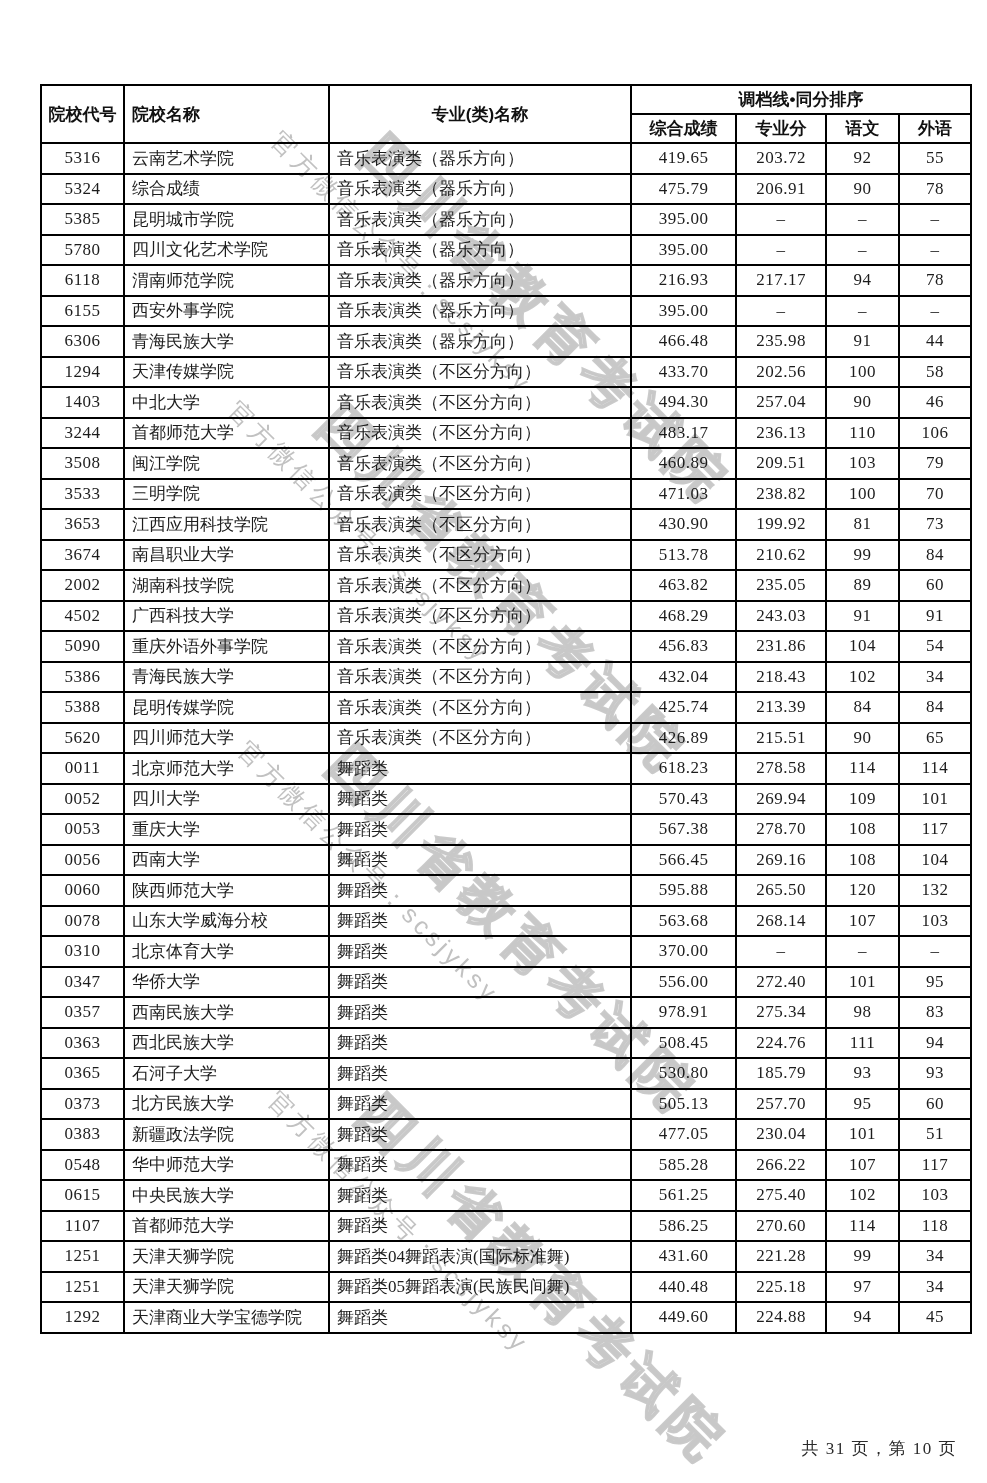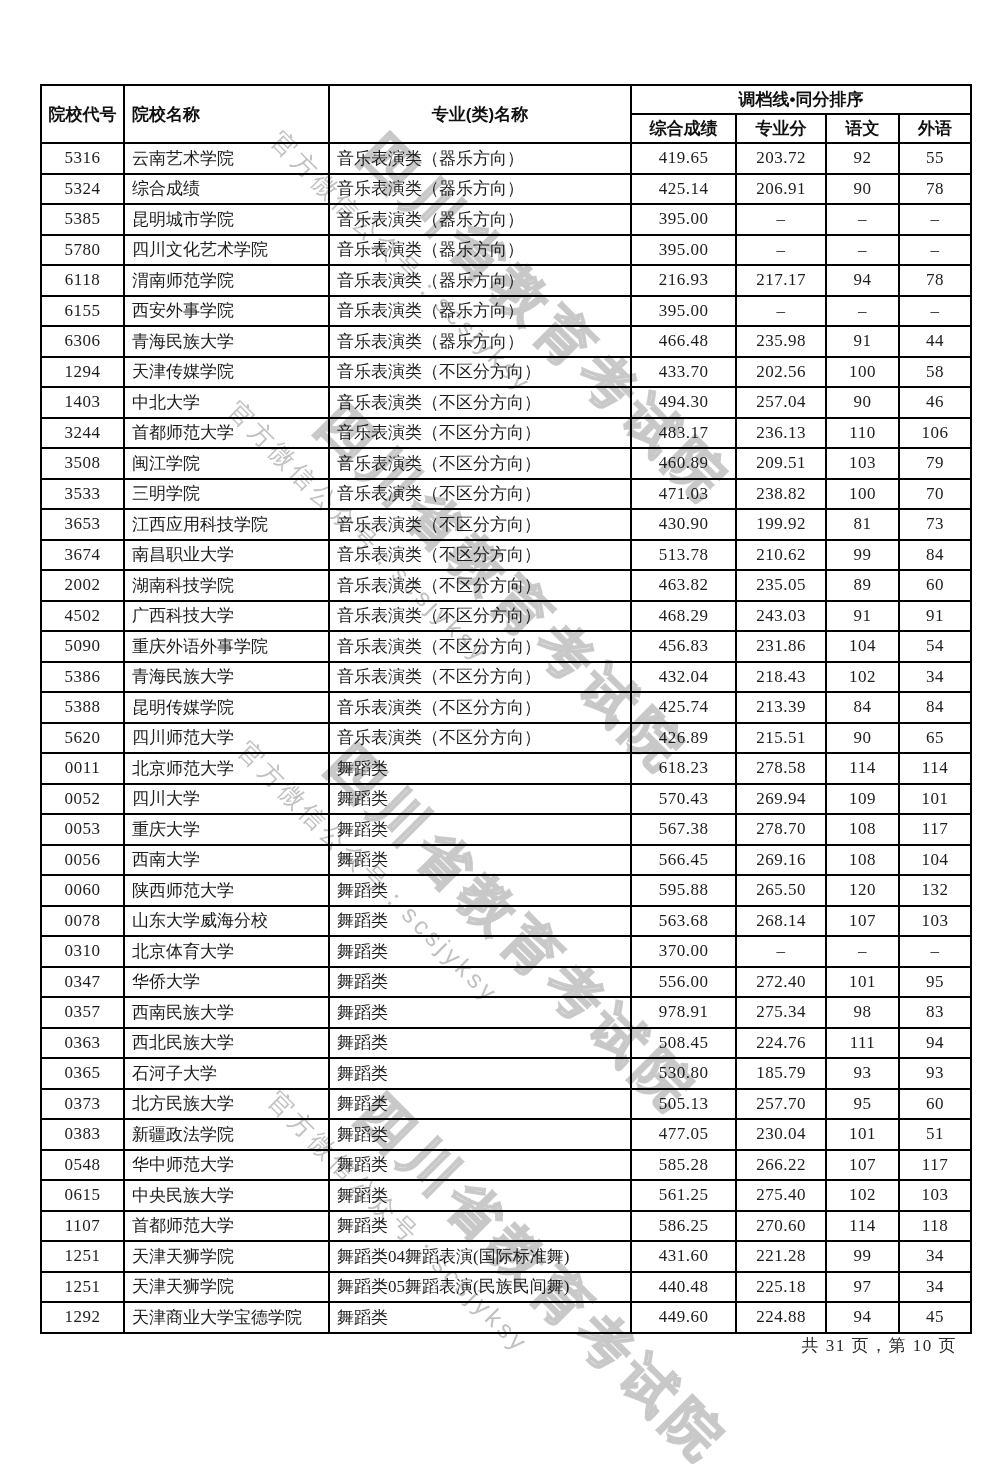"425.14" td { text: 425.14 -> 475.79 }
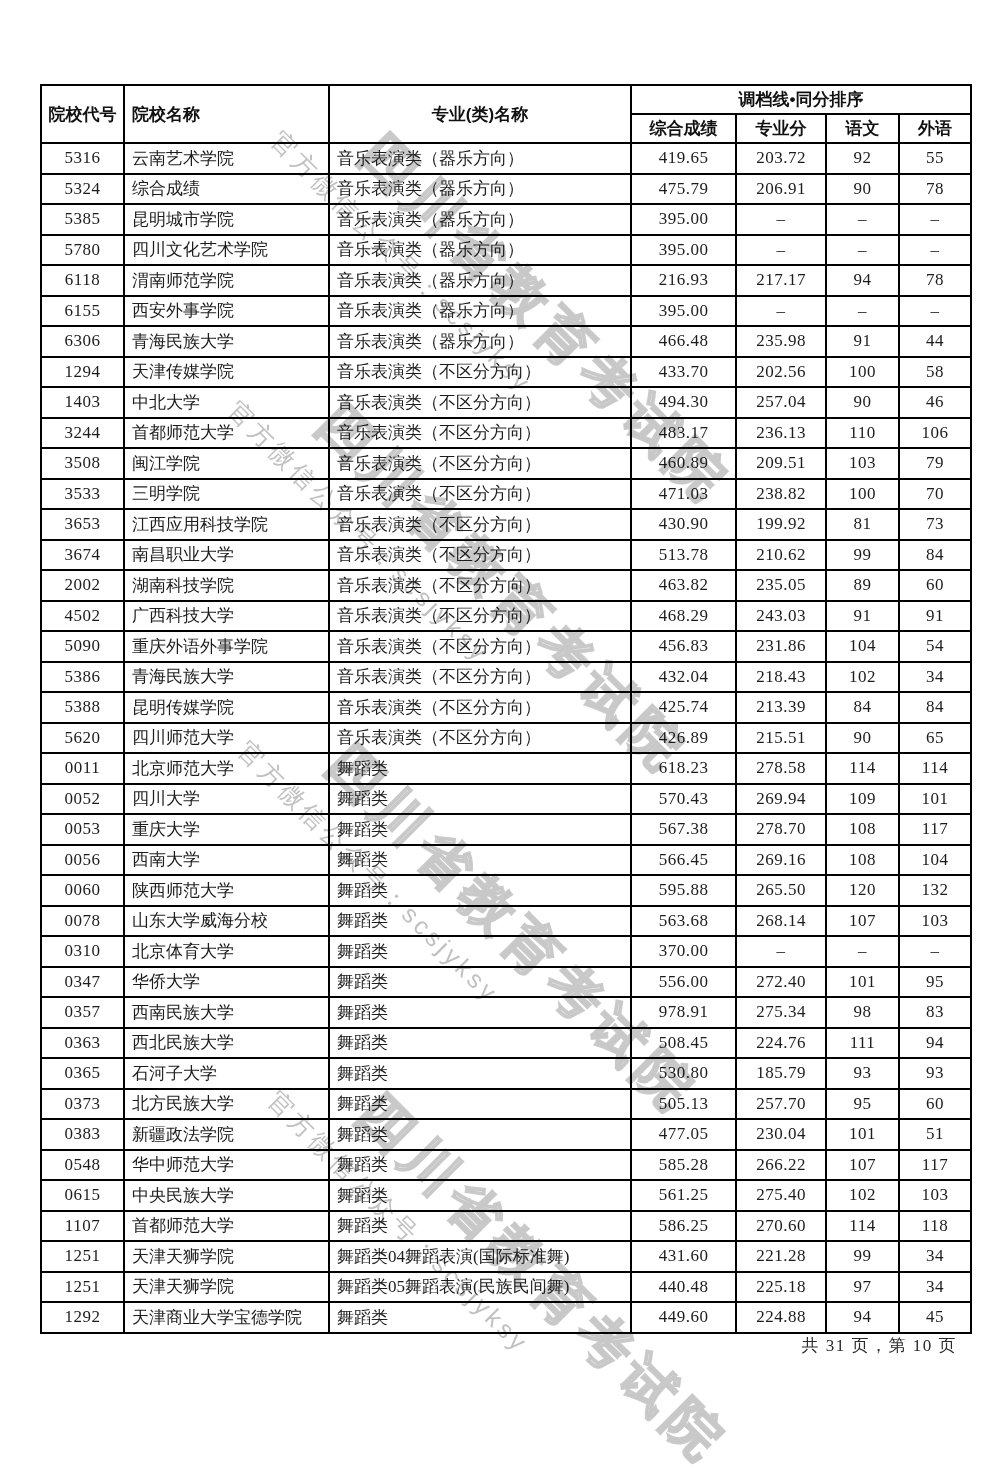"共 31 页，第 10 页" .footer { top: 1334px -> 1437px }
